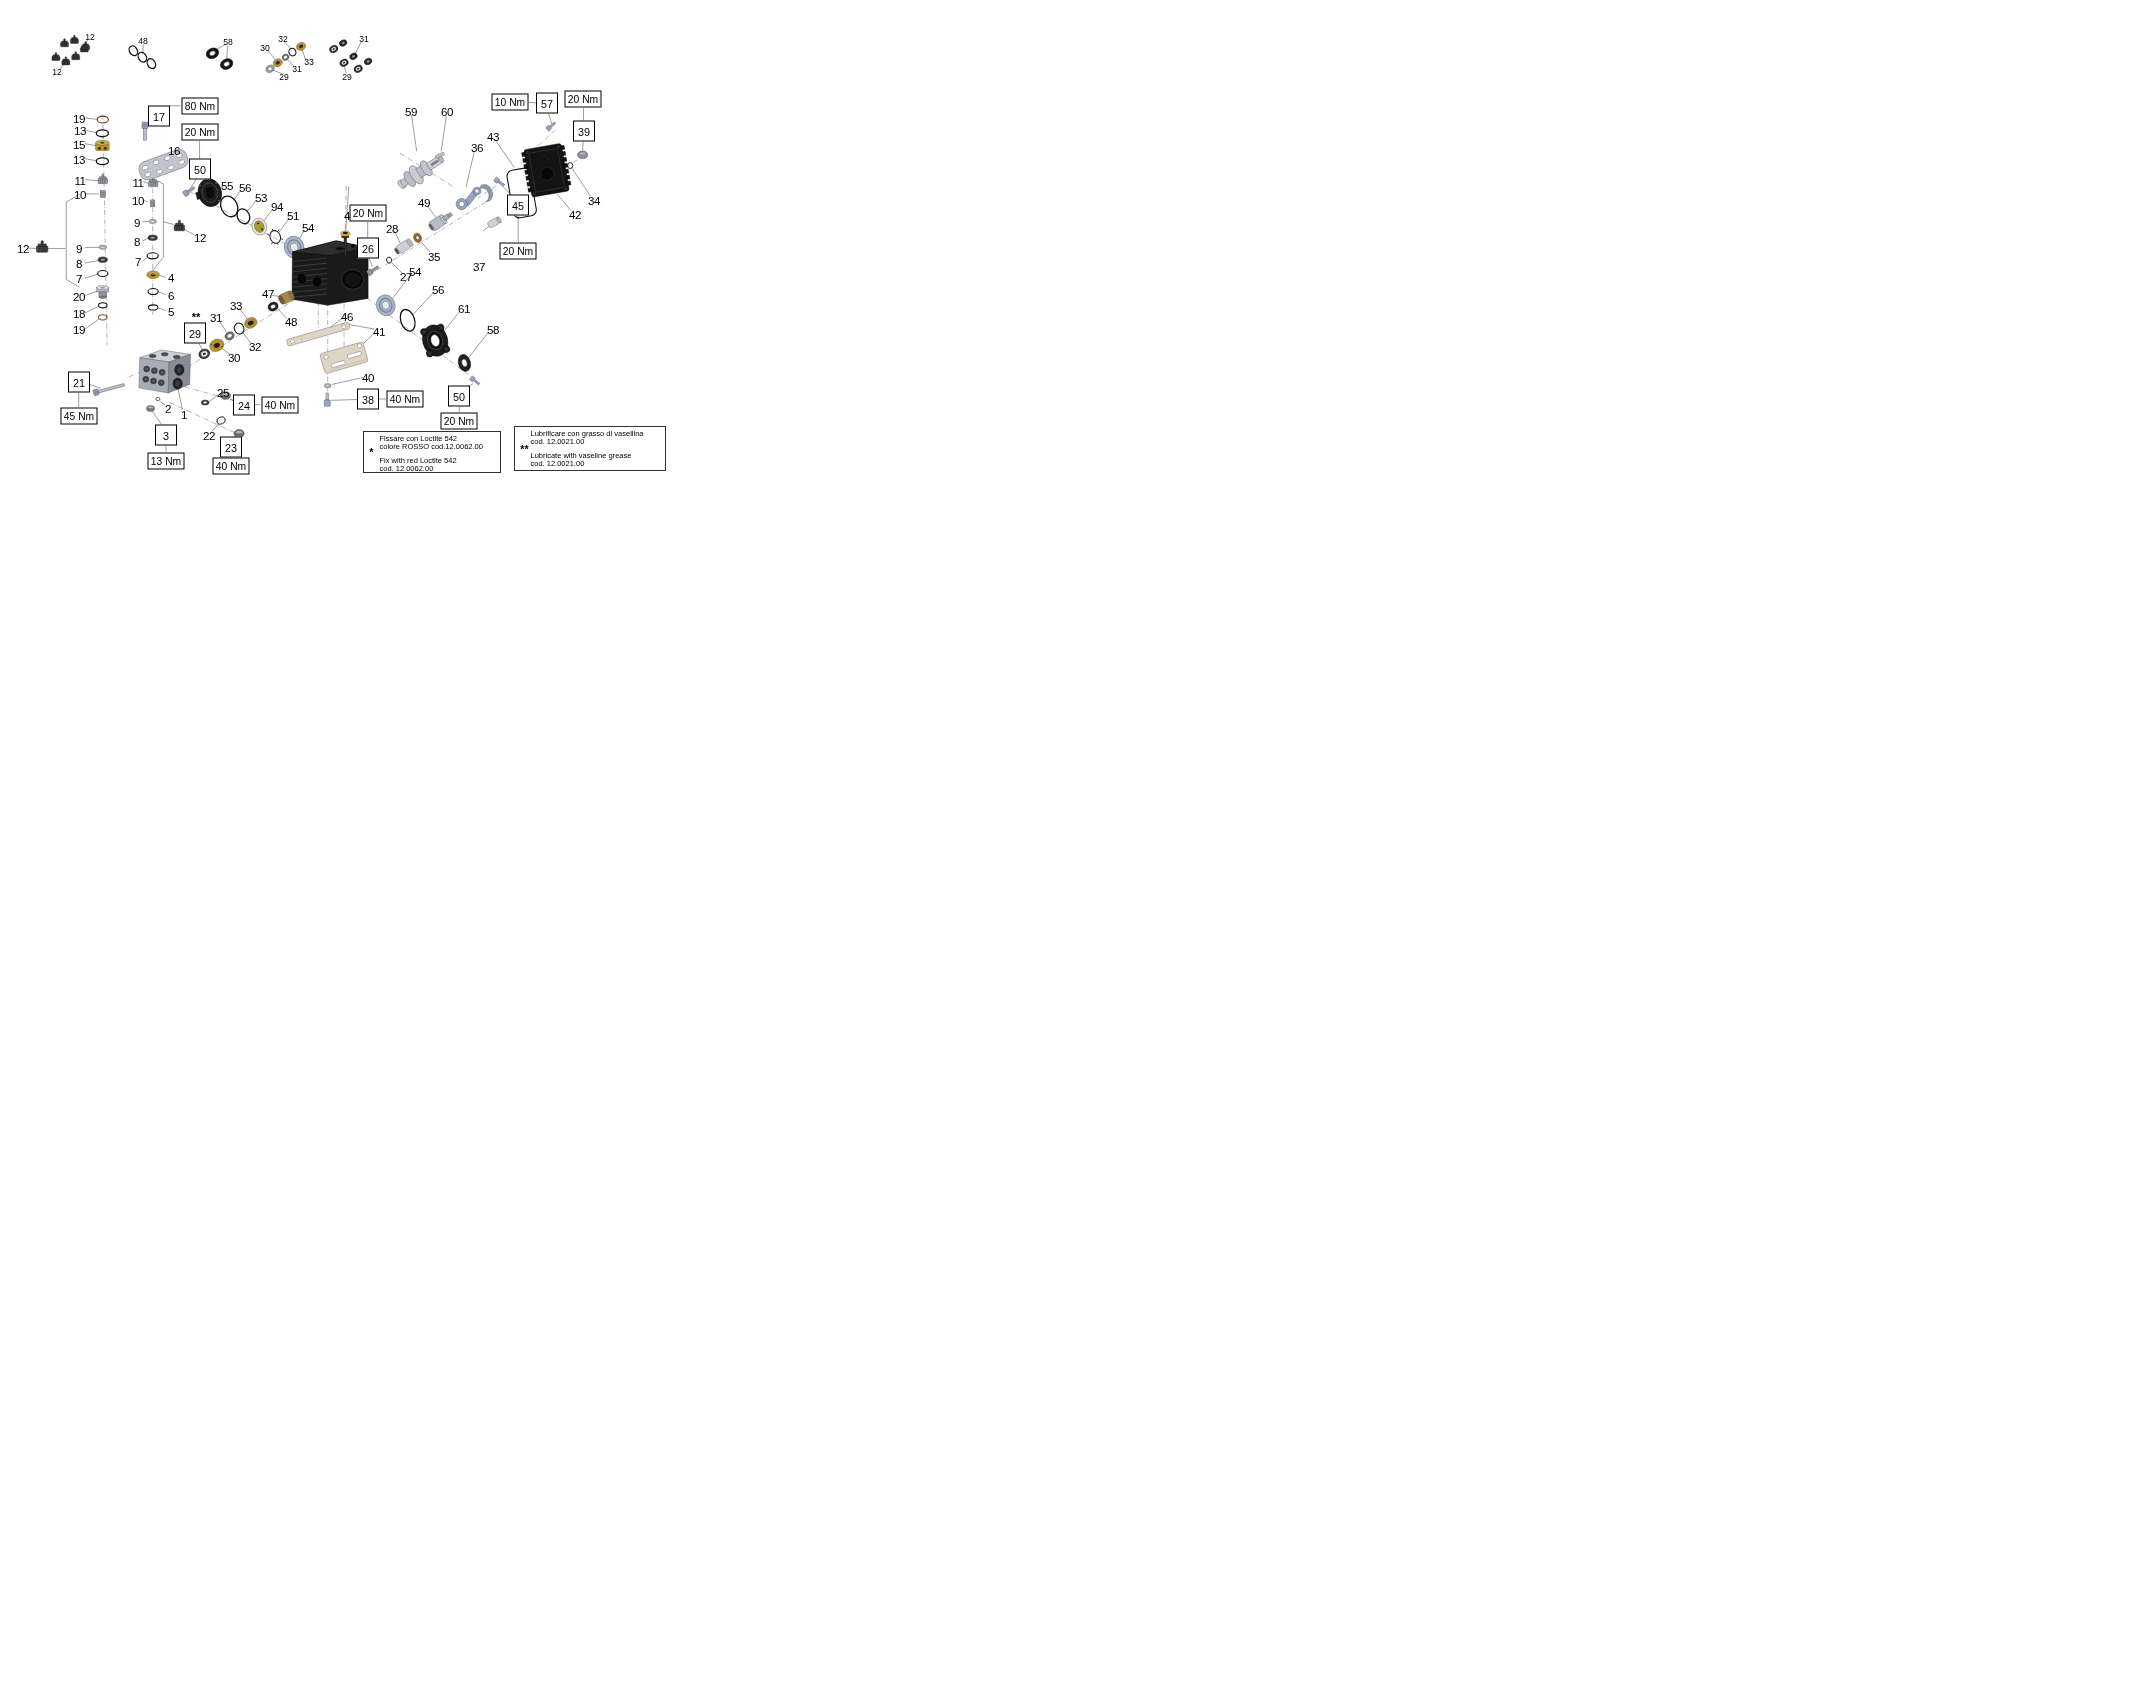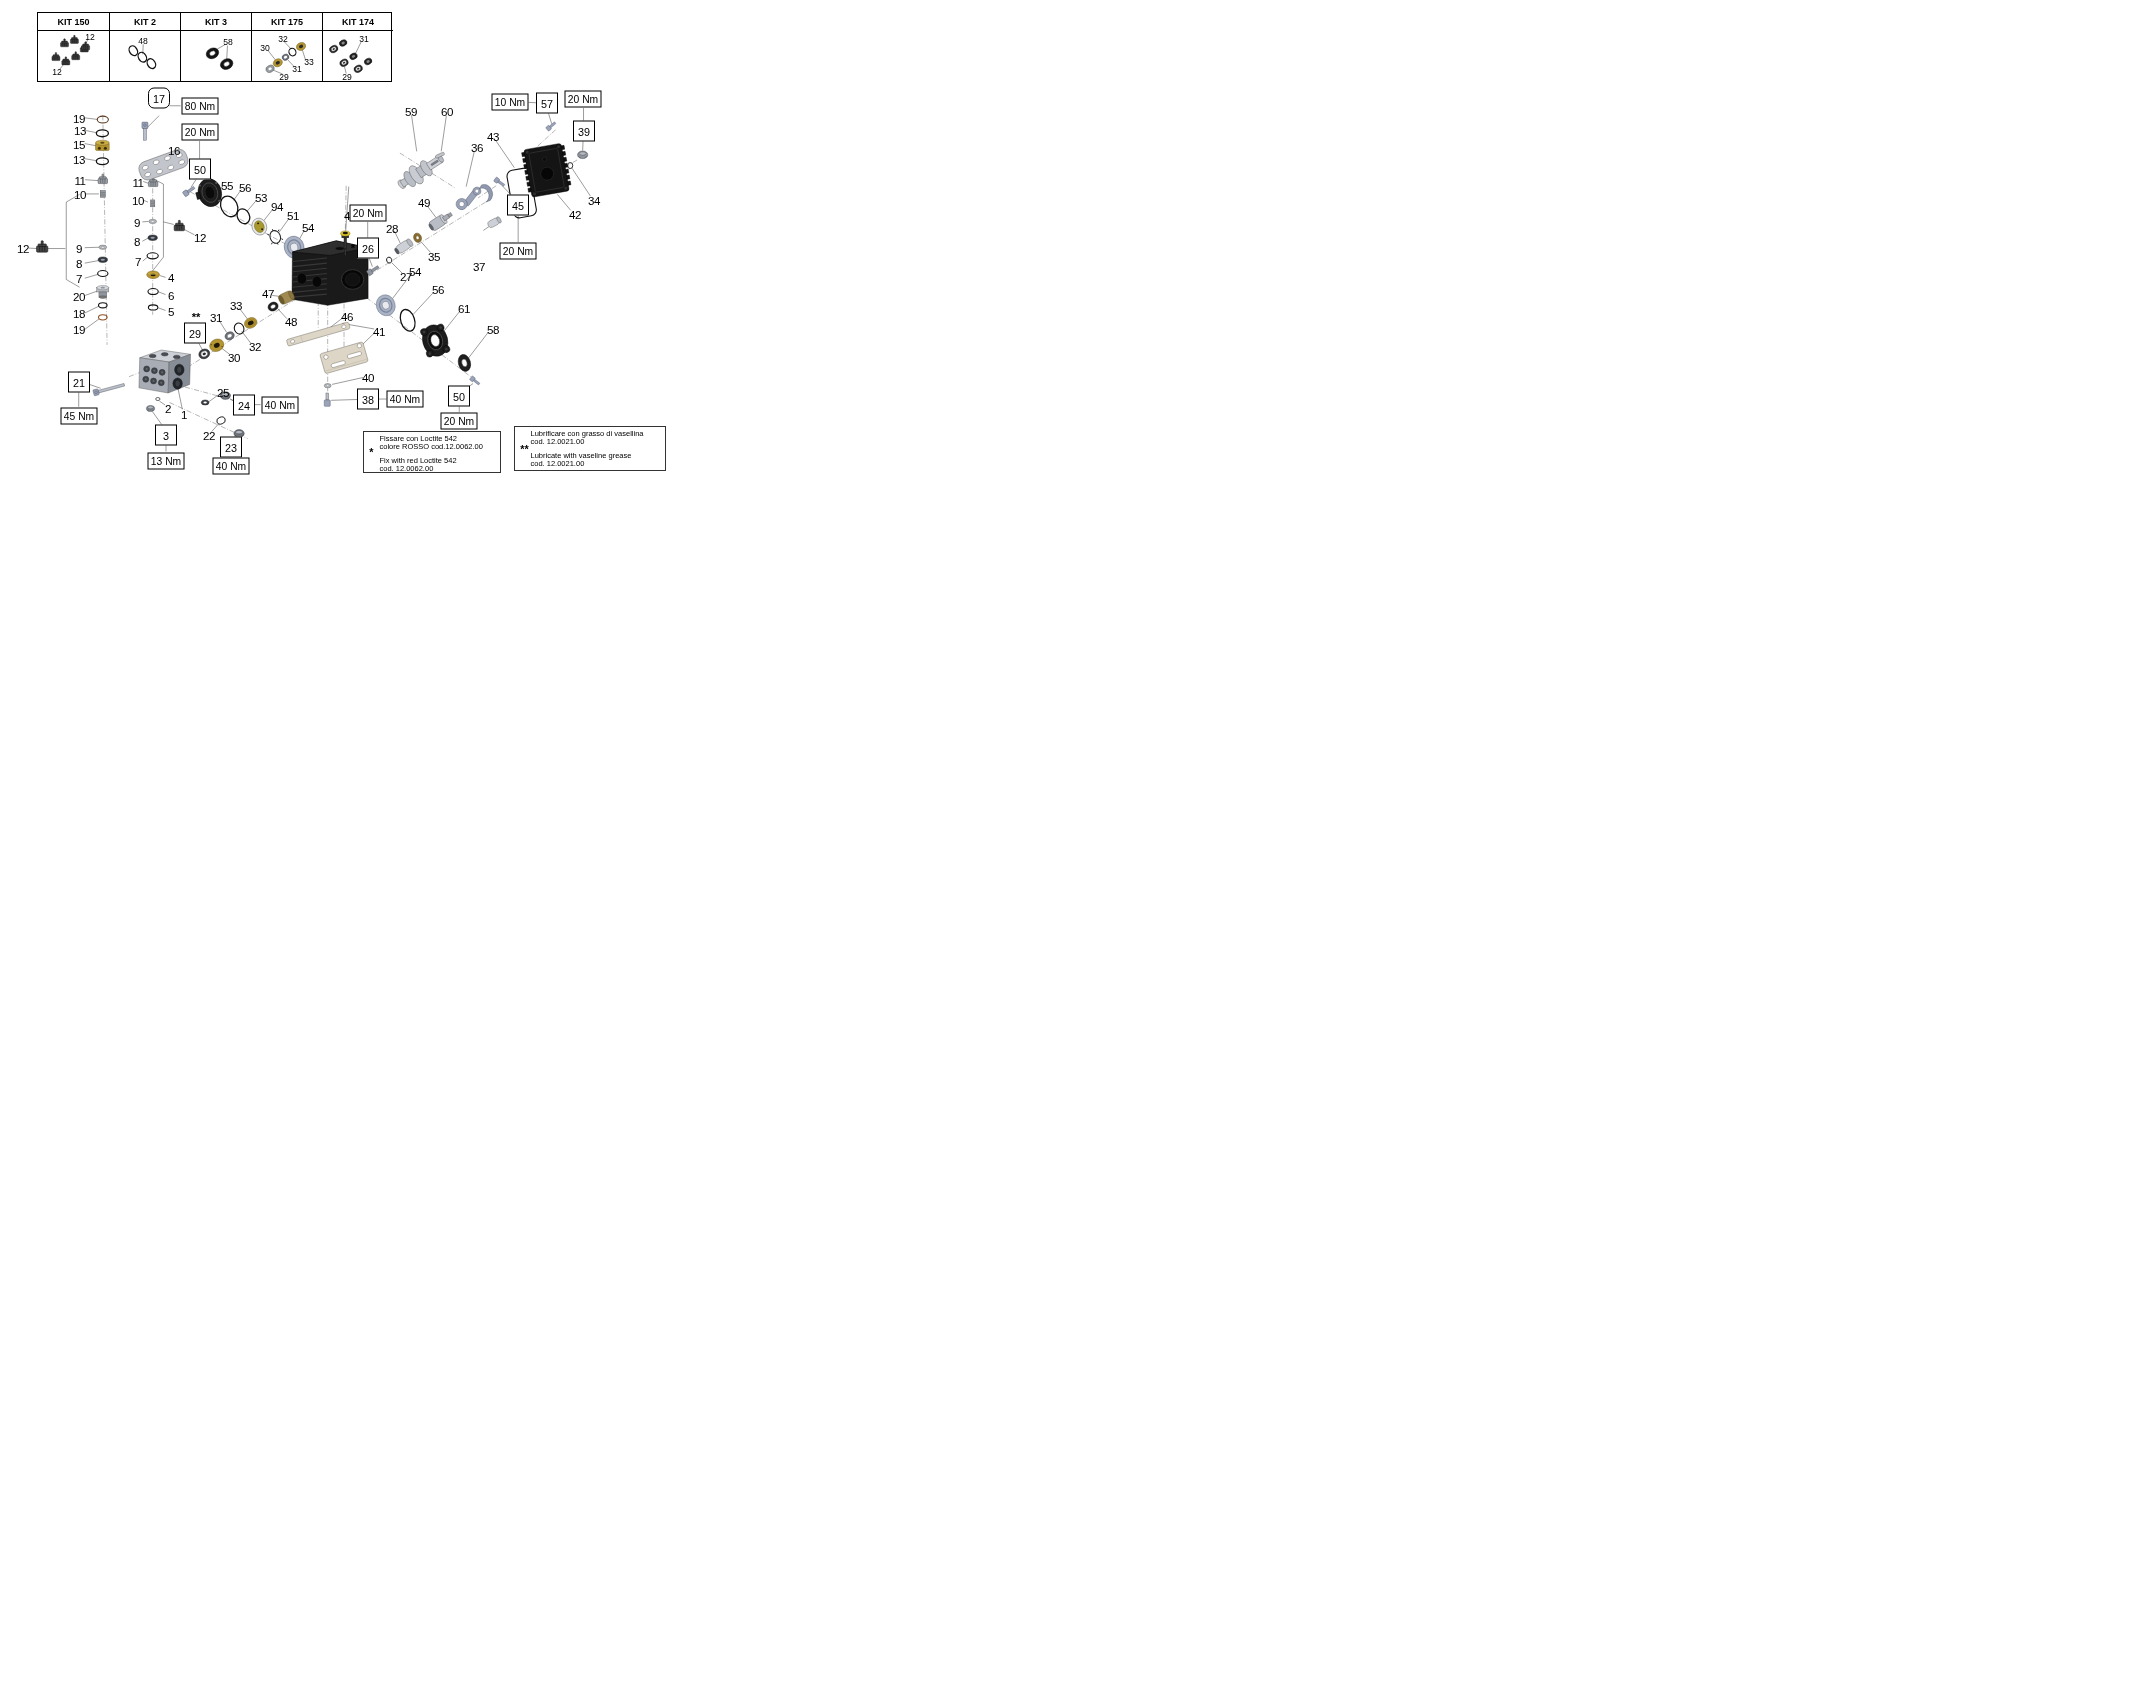"KIT 150" div.kit-table { html: <div> <div> <div>KIT 150</div> </div> <div> <div>KIT 2</div> </div> <div> <div>KIT 3</div> </div> <div> <div>KIT 175</div> </div> <div> <div>KIT 174</div> </div> </div> -> none }
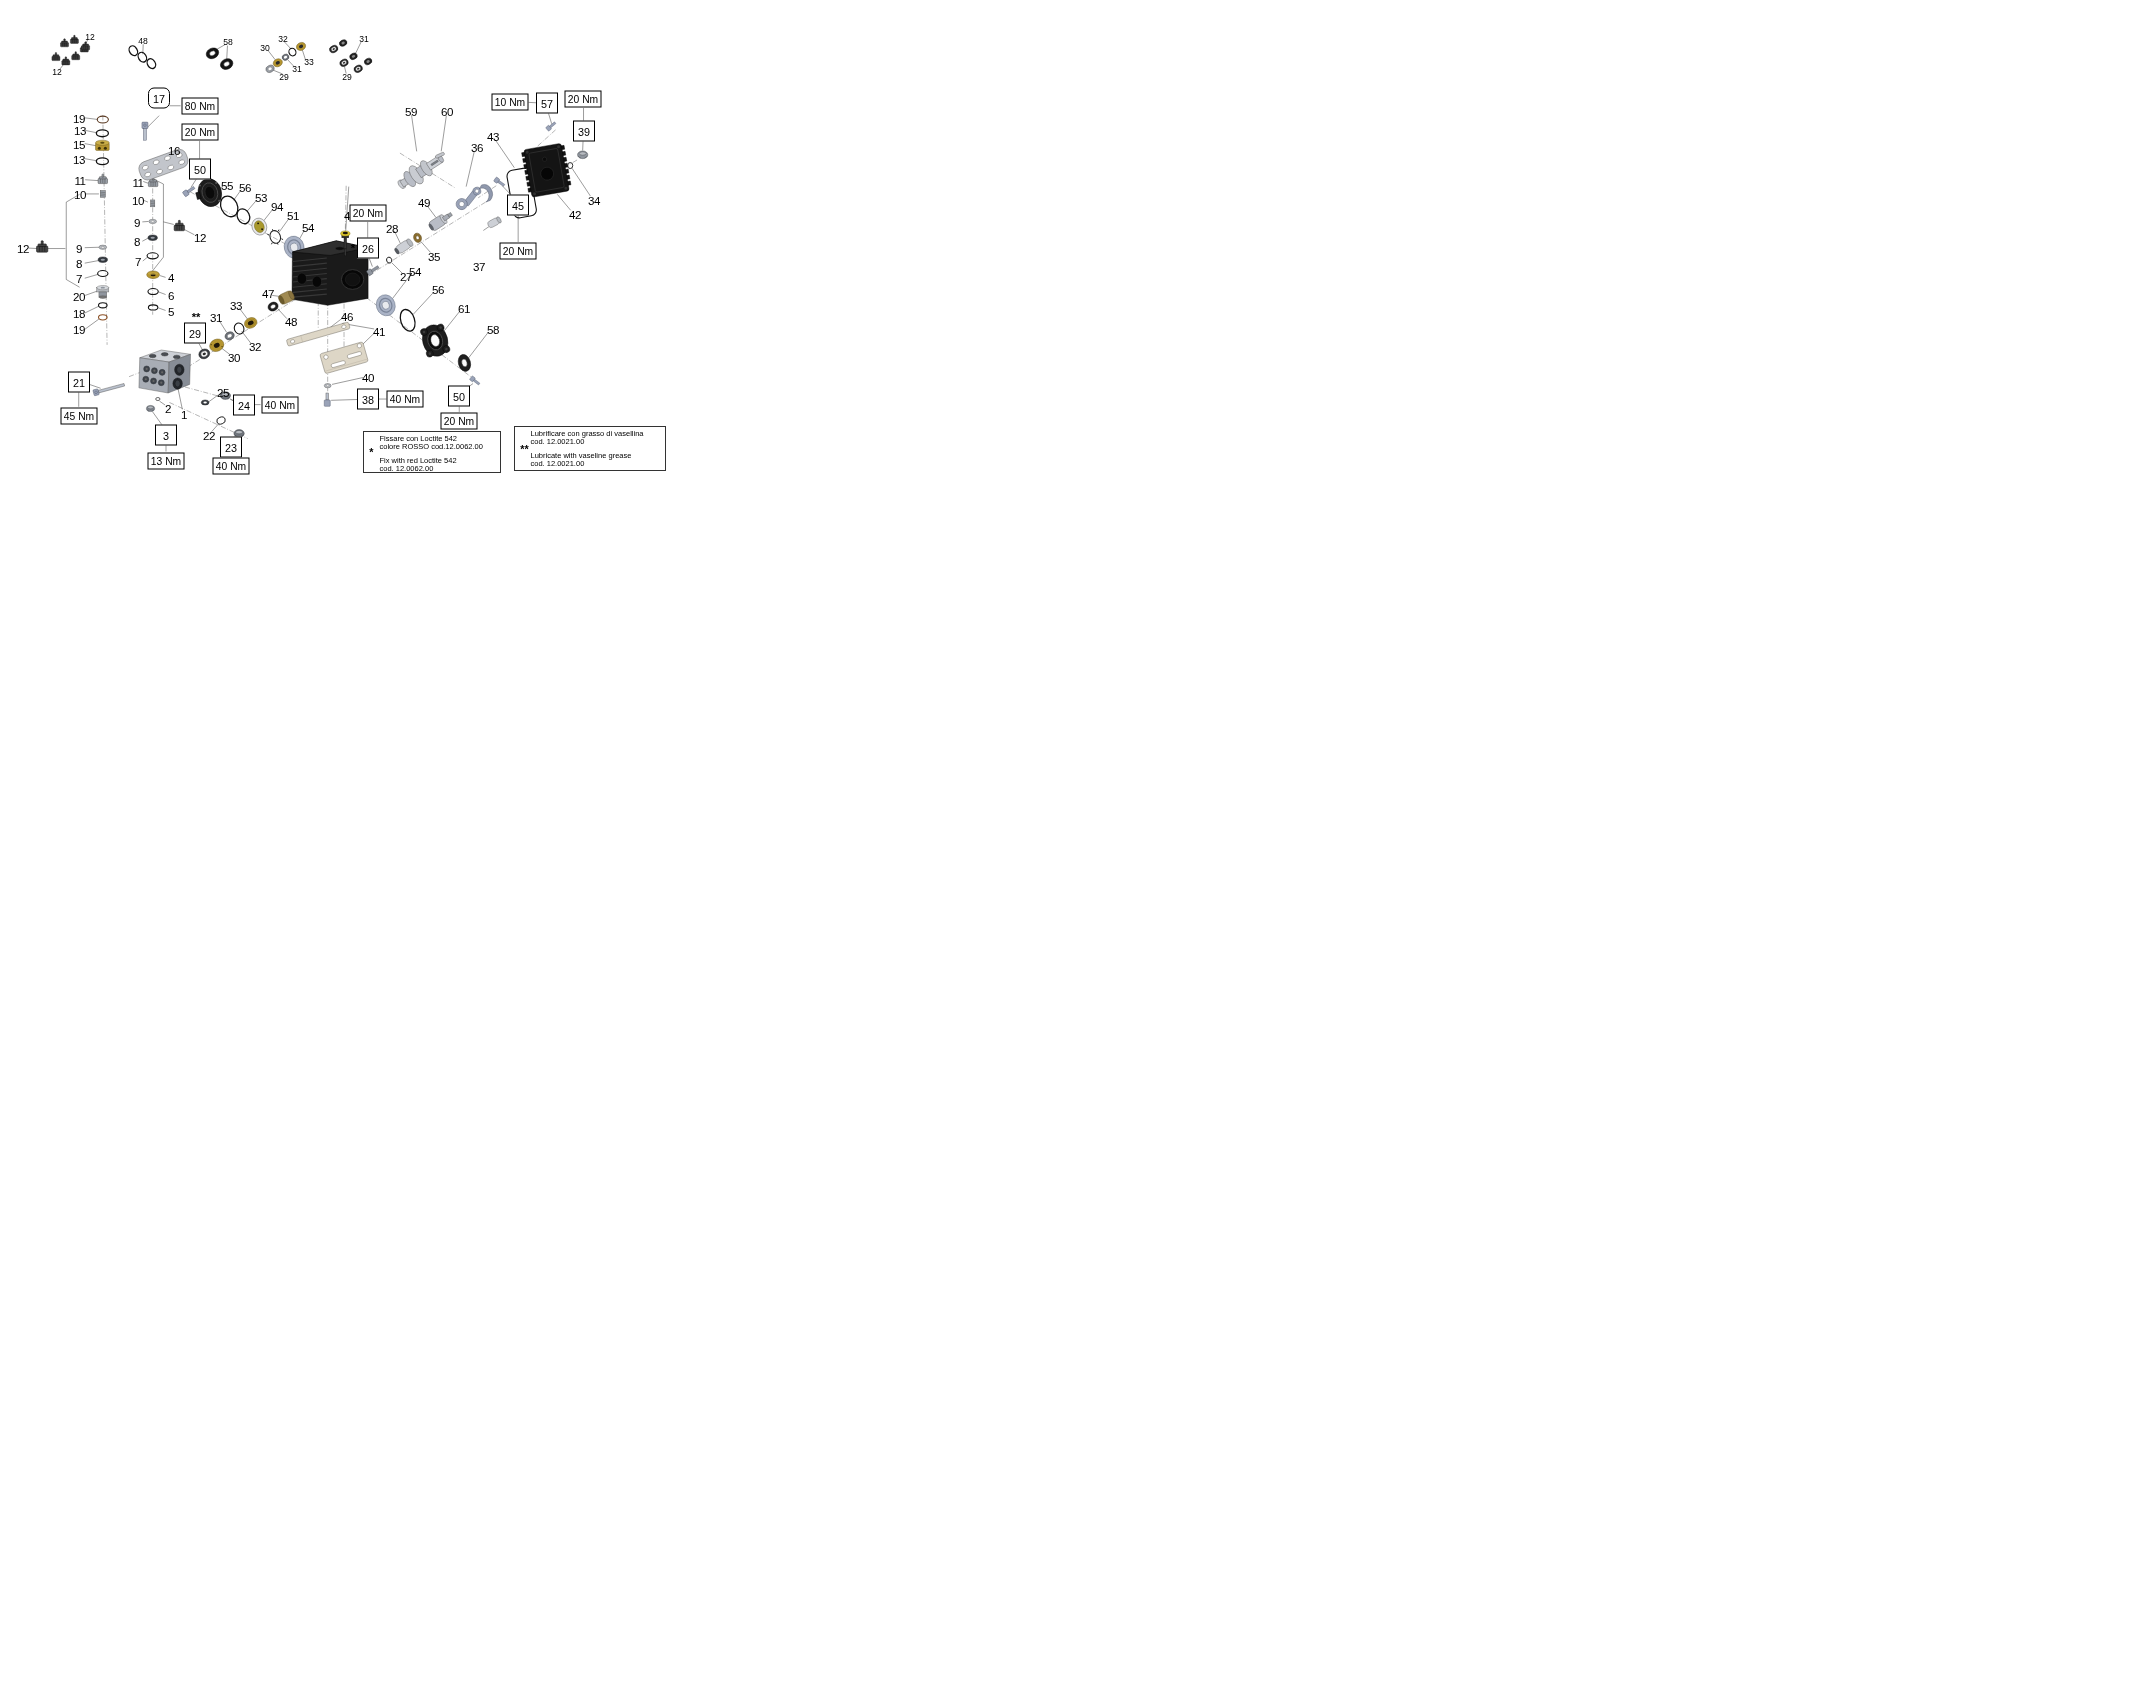"17" div.nbox { border-radius: 6px -> none; top: 98px -> 116px }
